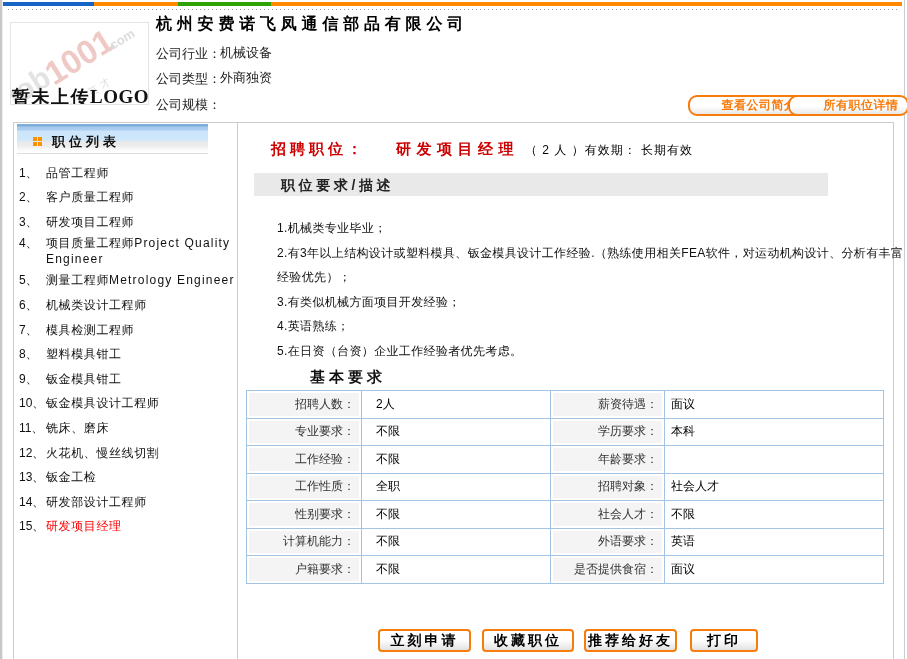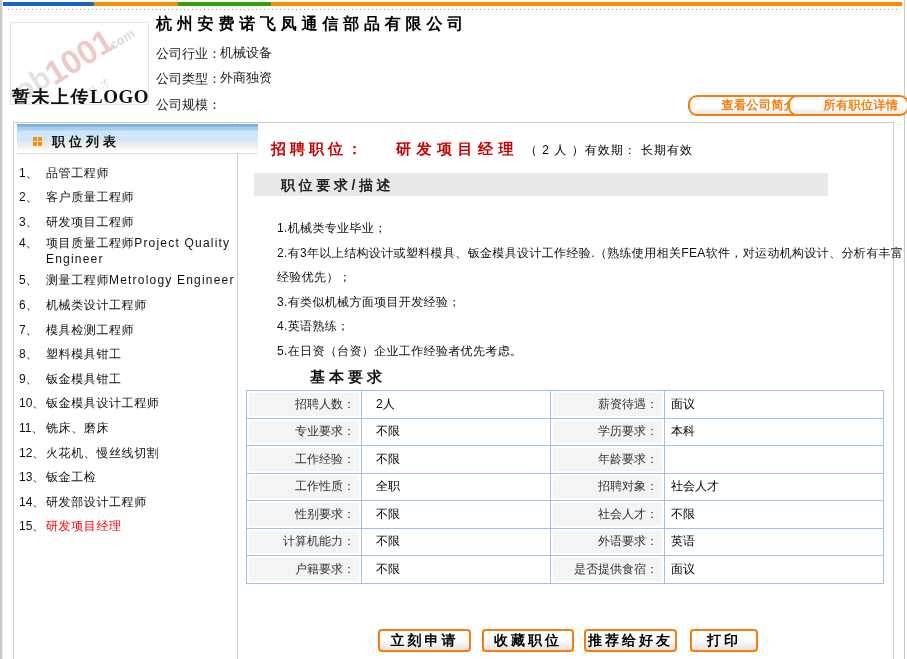"职位列表" #shead { width: 241px -> 191px }
